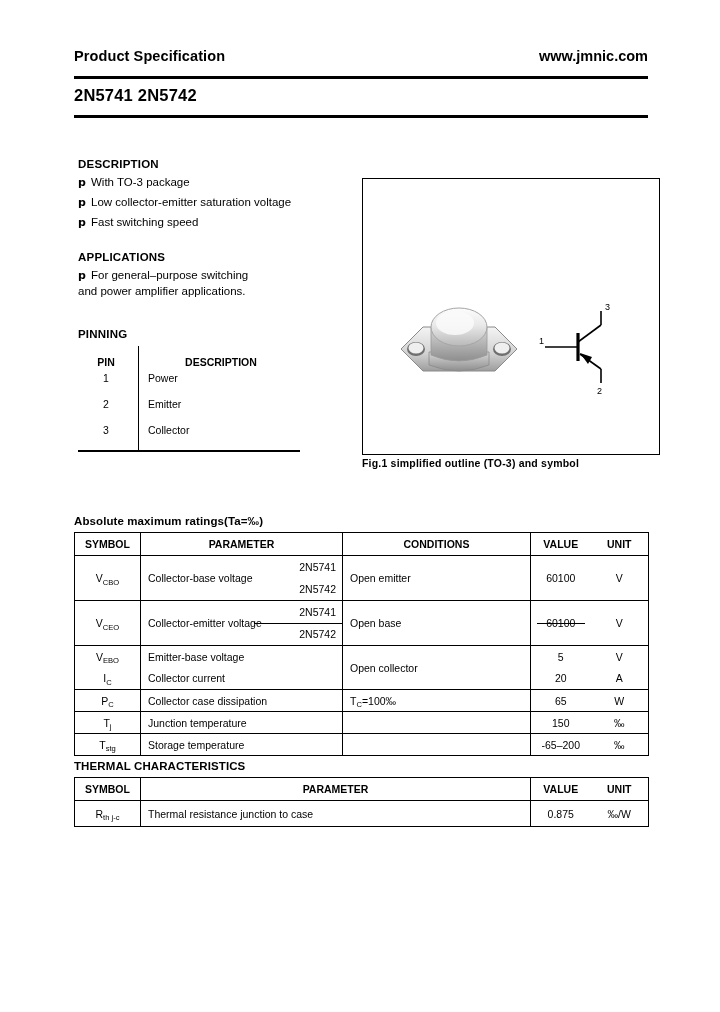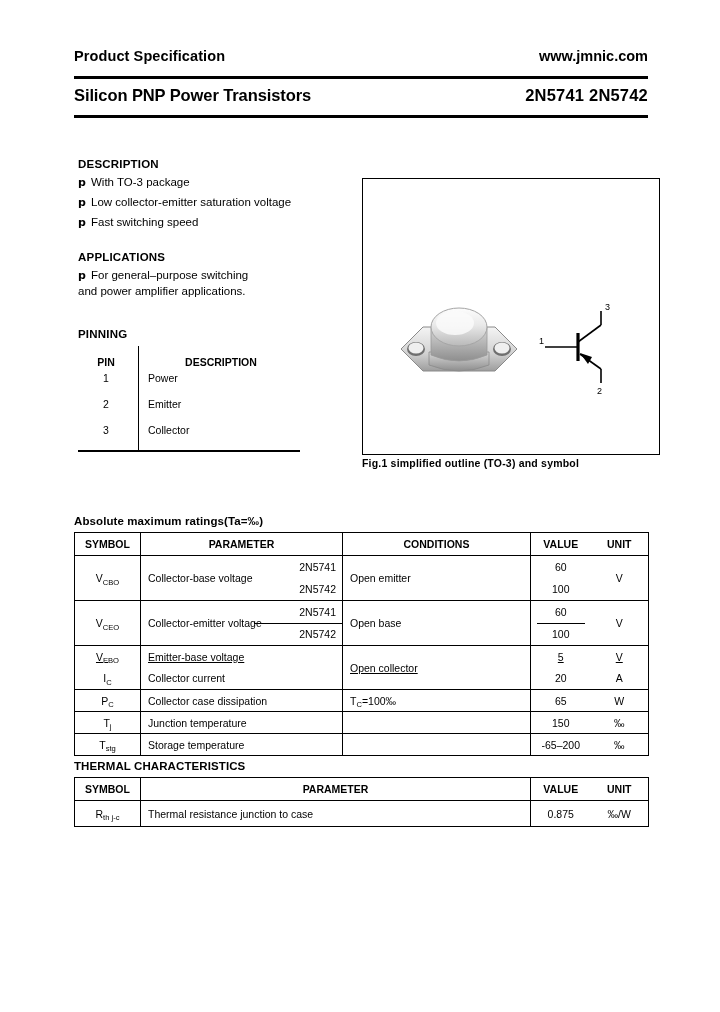"Silicon PNP Power Transistors" span.title-left { html: <span>Silicon PNP Power Transistors</span> -> none }
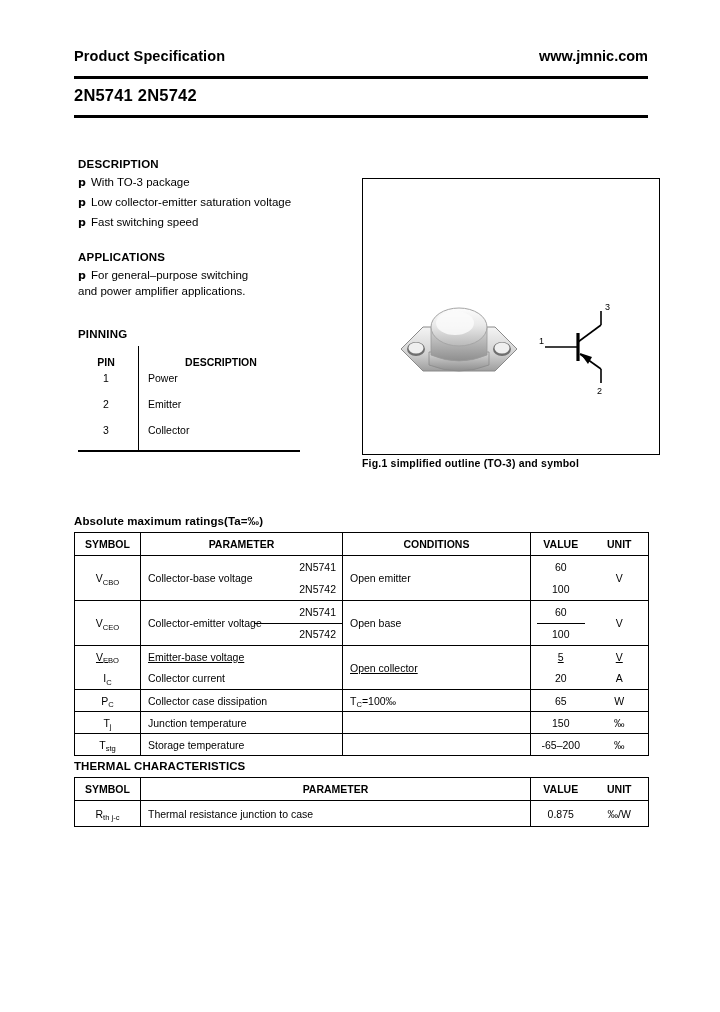"60" .val-stack { flex-direction: column -> row }
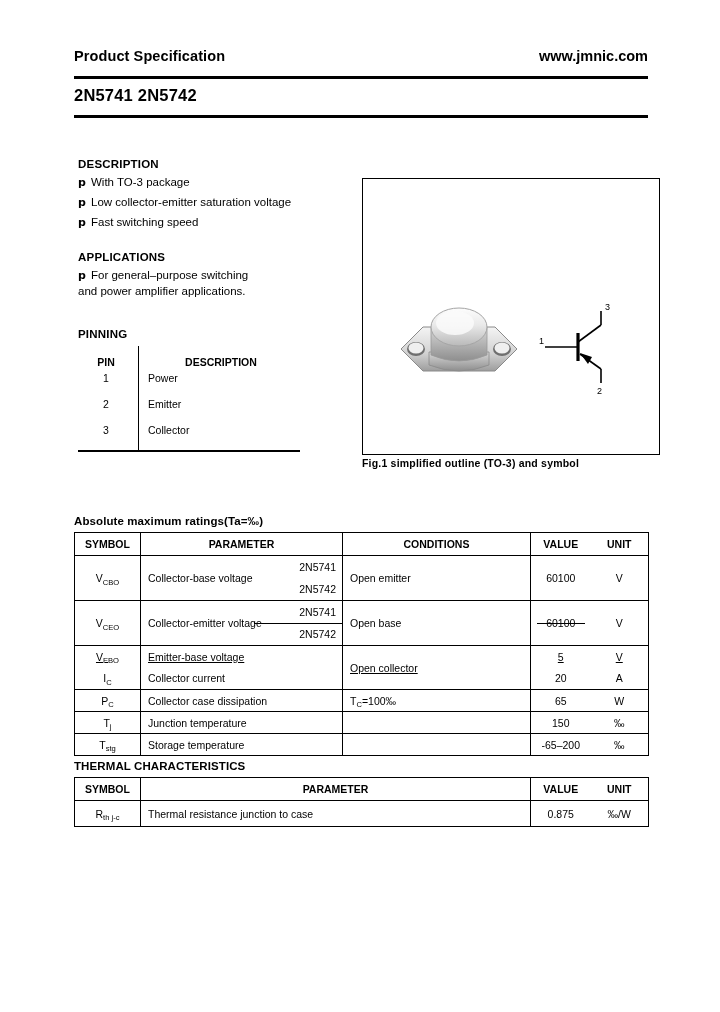"VEBO" .no-bottom { text-decoration: underline -> none }
